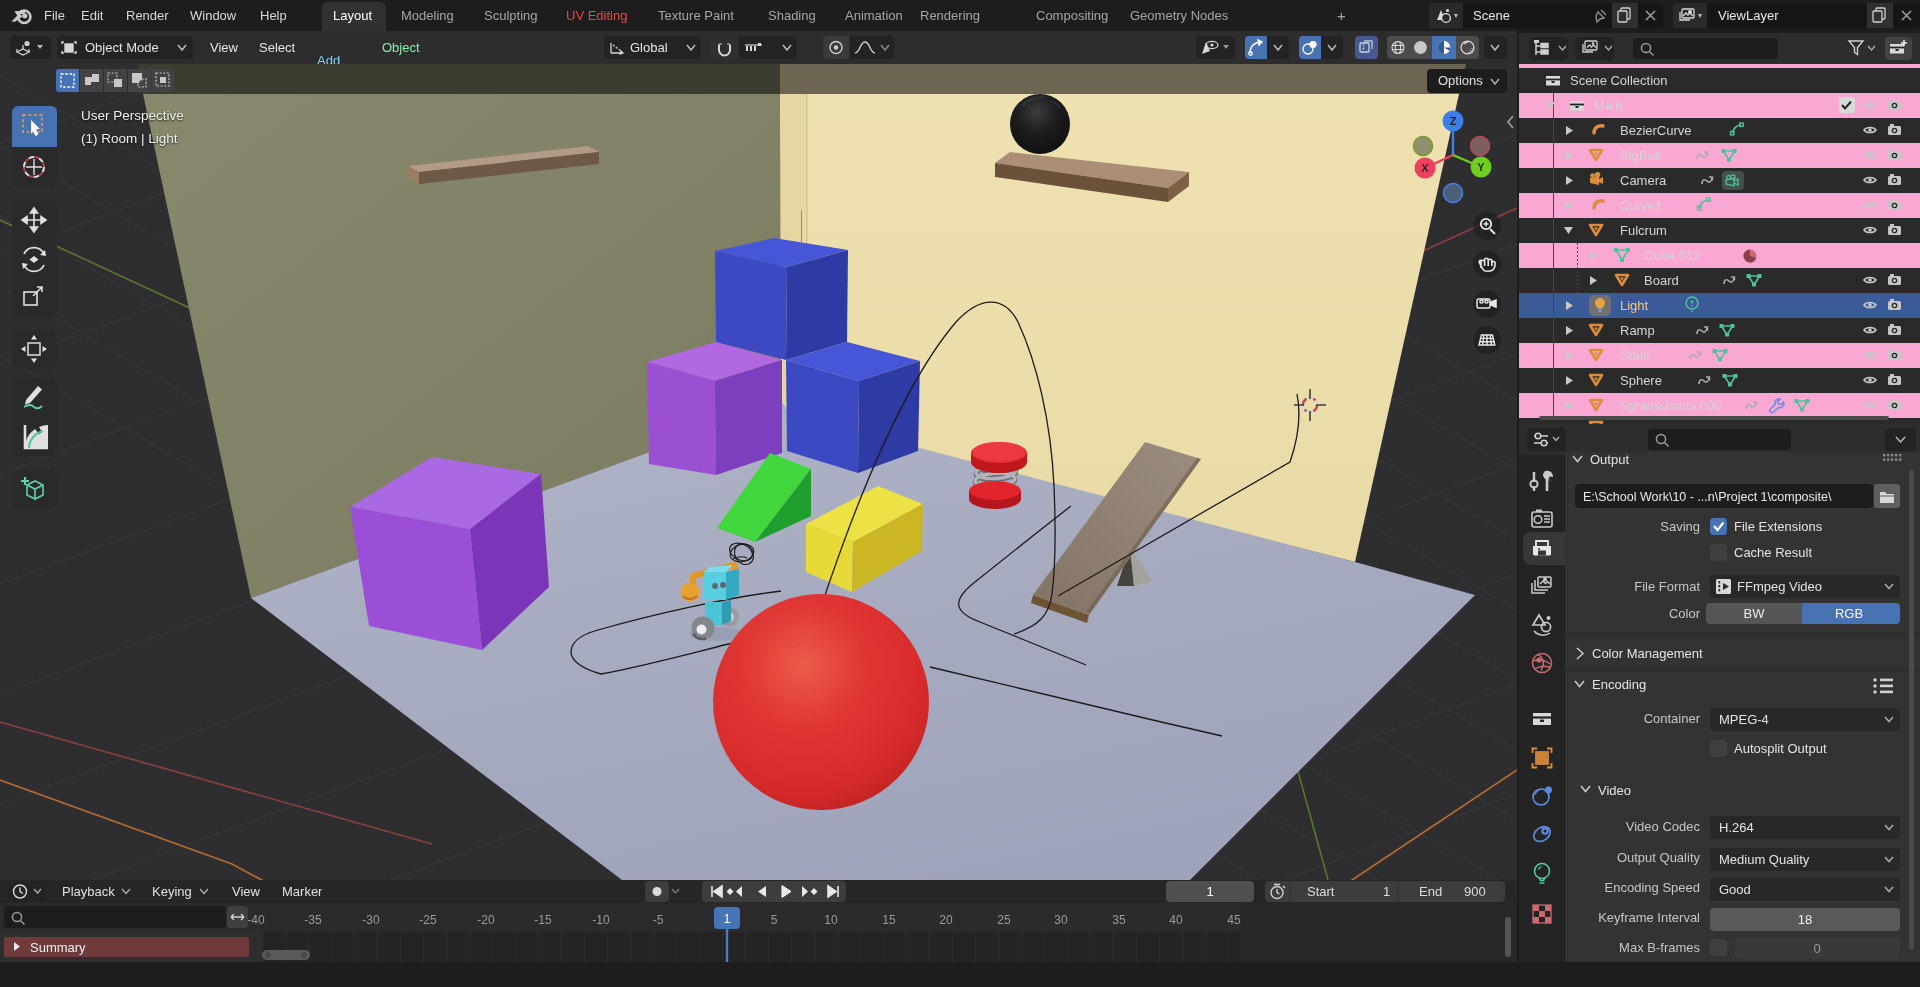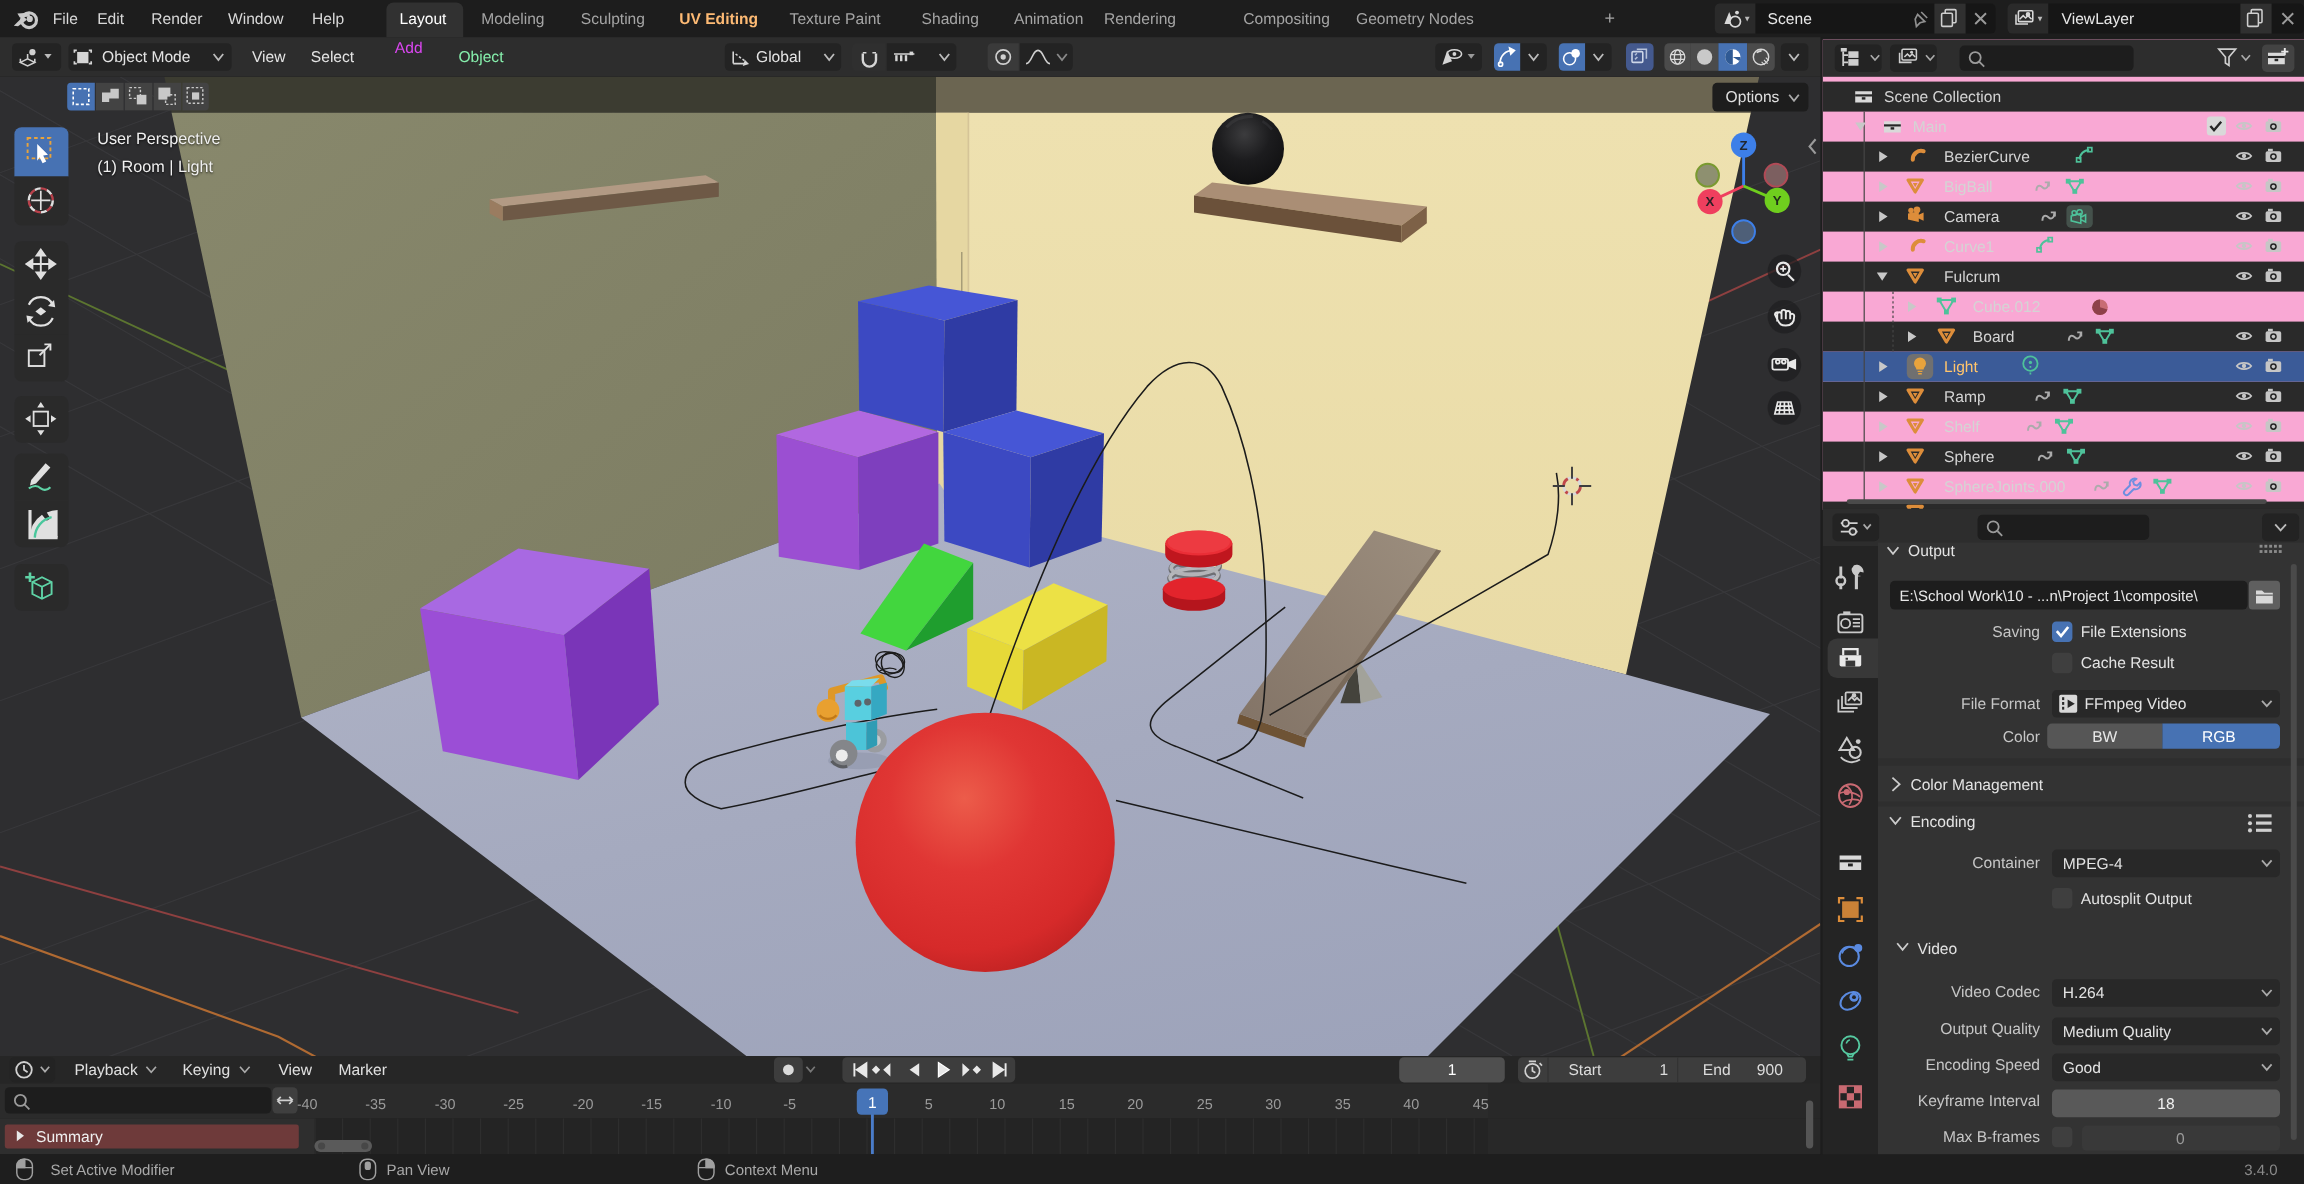"UV Editing" div.t { color: #fdba74 -> #ef4444; font-weight: bold -> none }
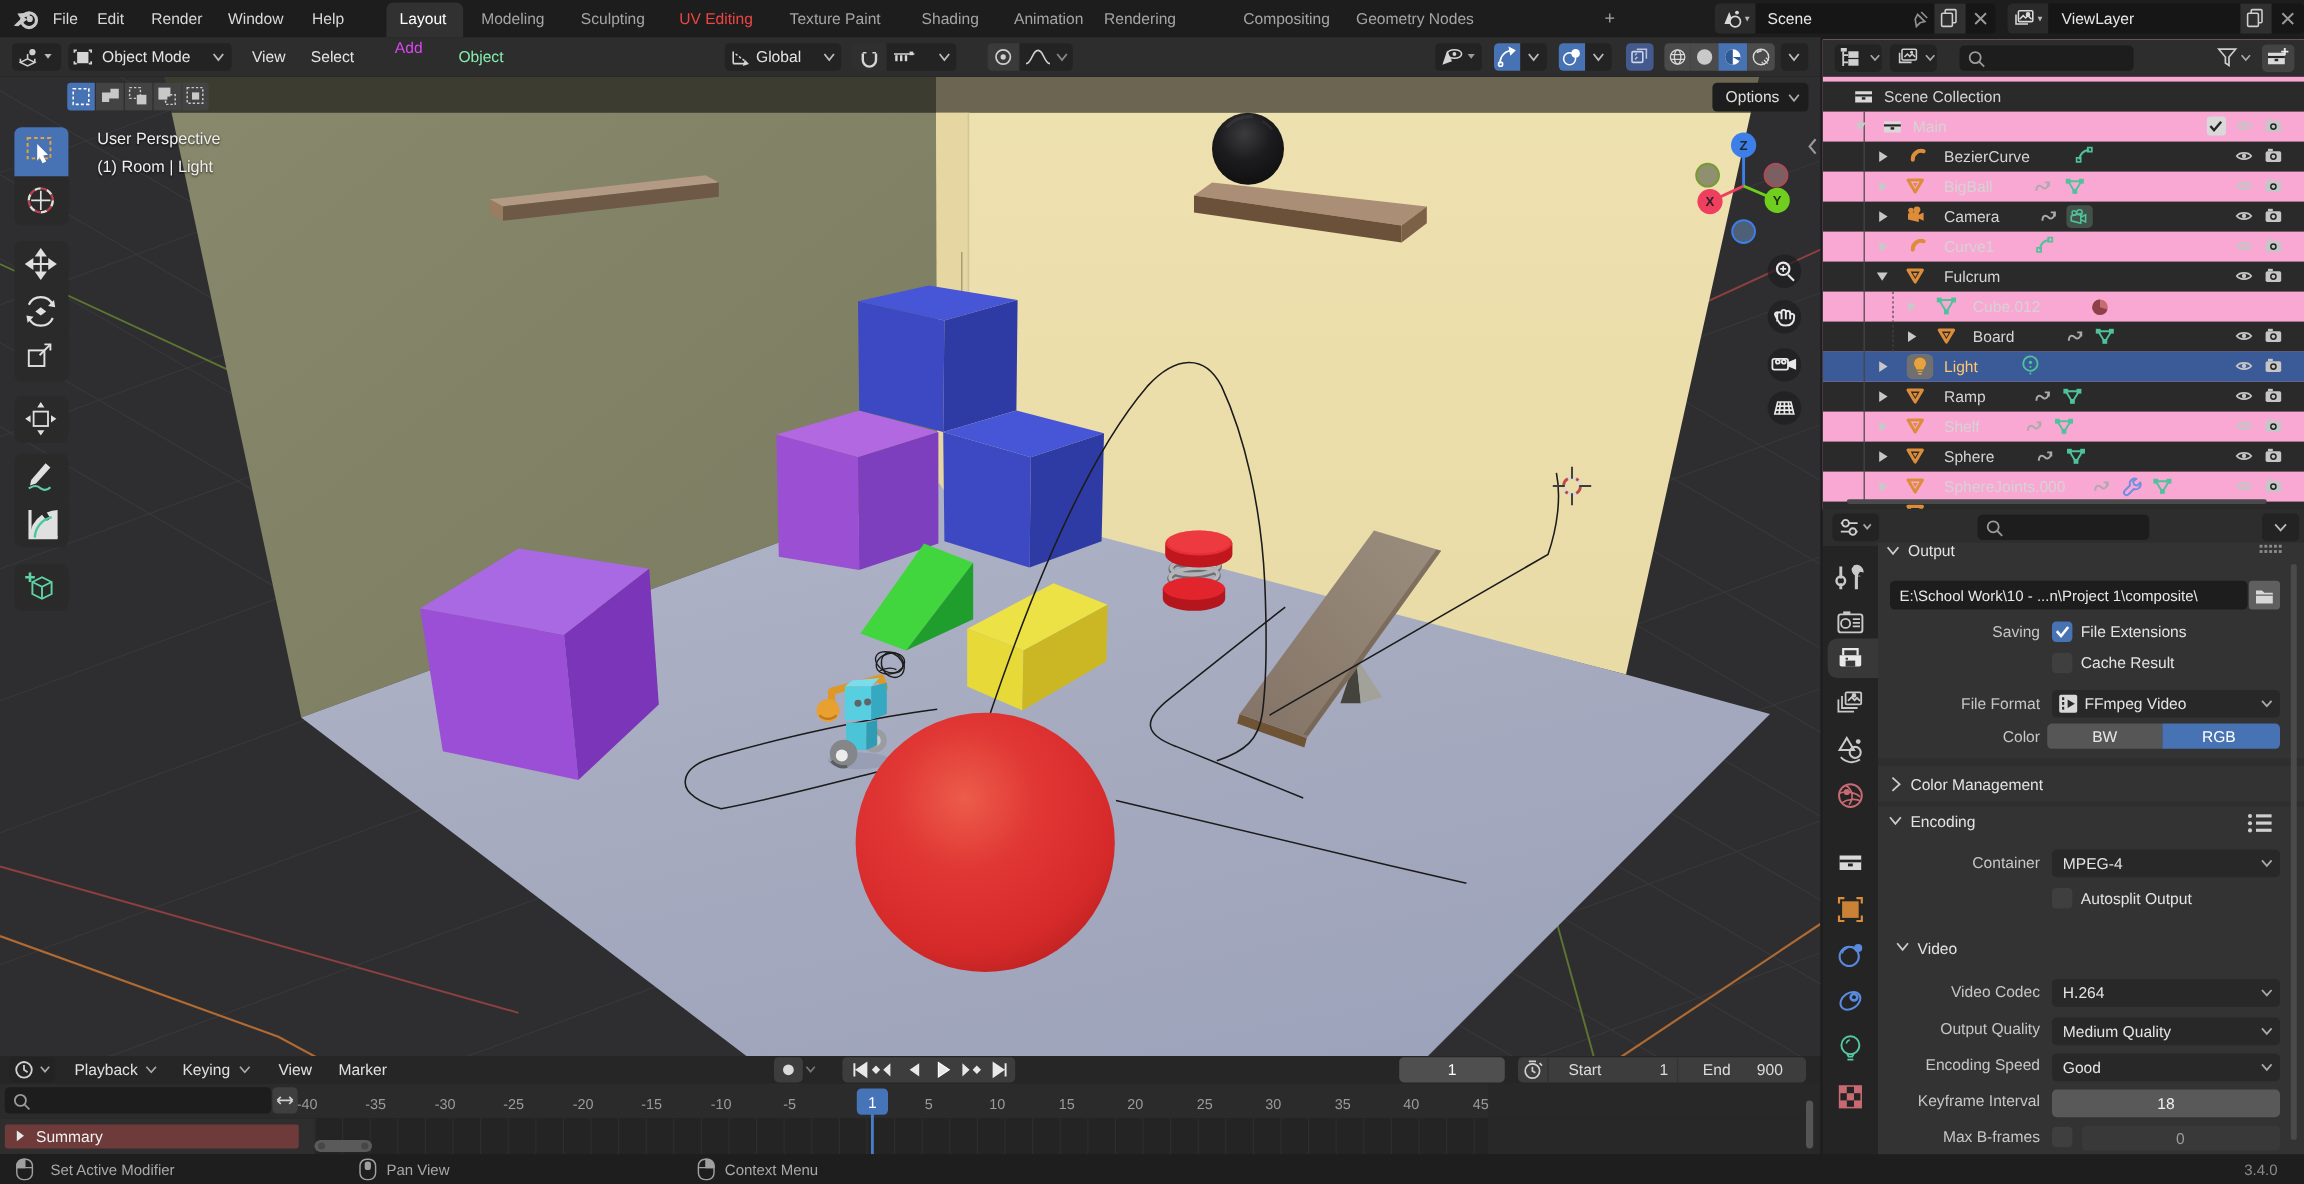"Add" div.t { color: #d946ef -> #7dd3fc; margin-left: 12px -> none; top: 1px -> 22px }
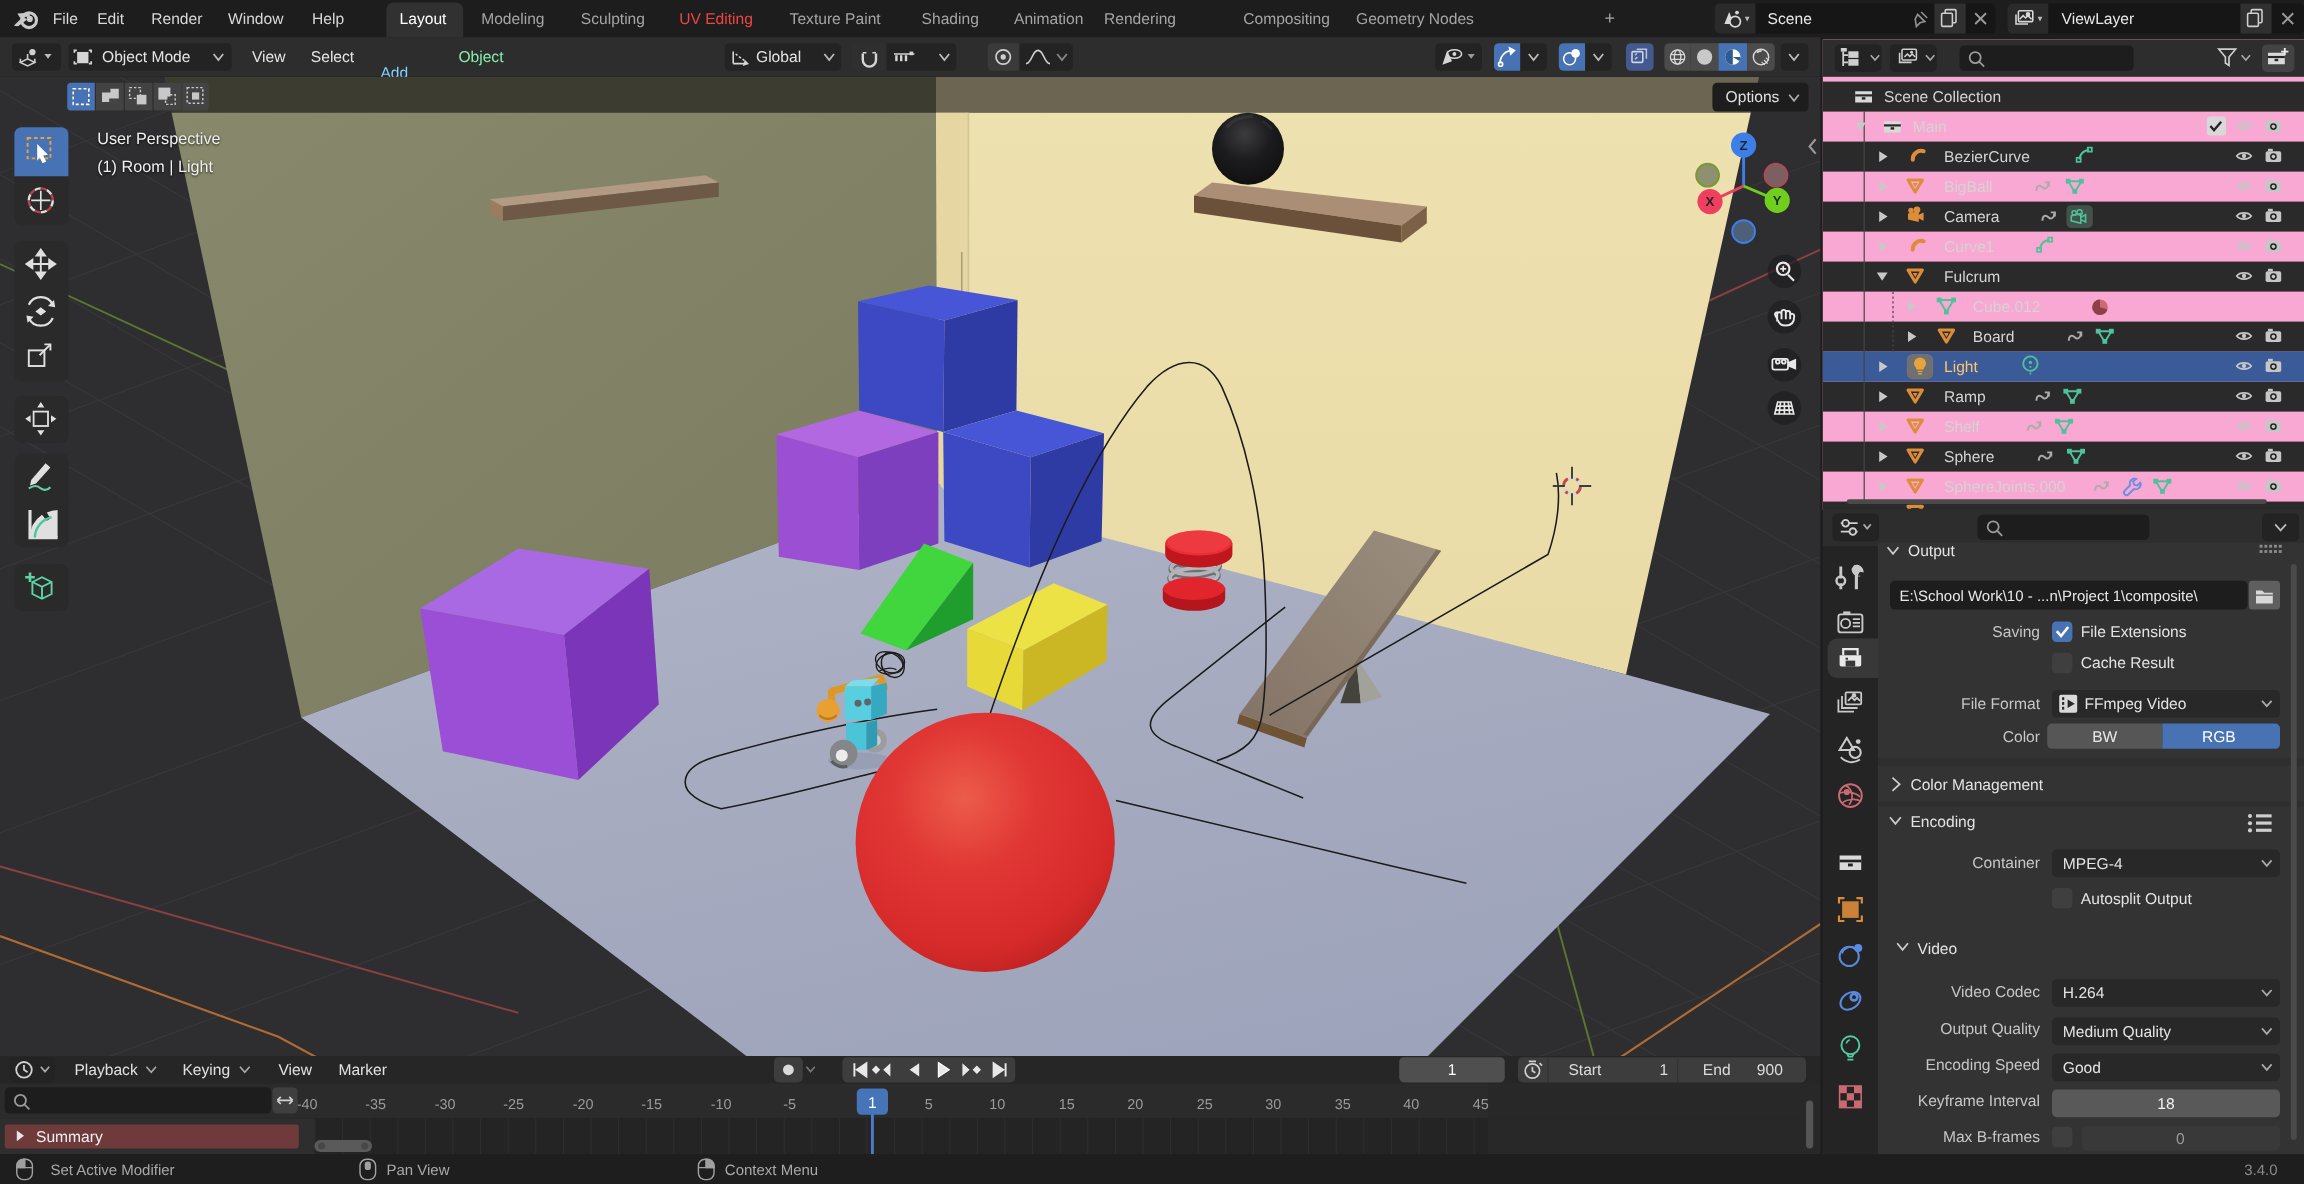"Set Active Modifier" div.abs { html: <div> <svg> <g> <rect></rect> <path></path> <path></path> <rect></rect> <rect></rect> <rect></rect> <path></path> <path></path> </g> <text>Set Active Modifier</text> <text>Pan View</text> <text>Context Menu</text> <text>3.4.0</text> </svg> </div> -> none }
